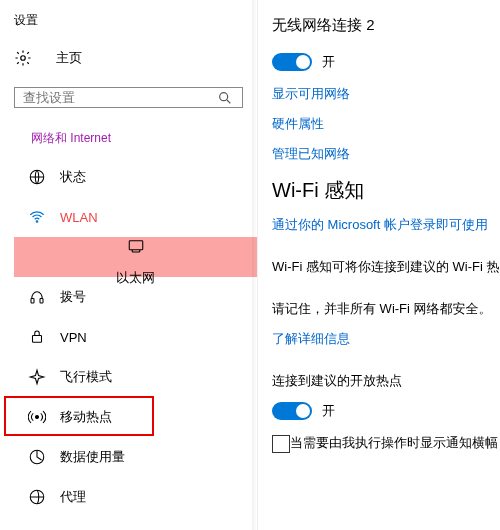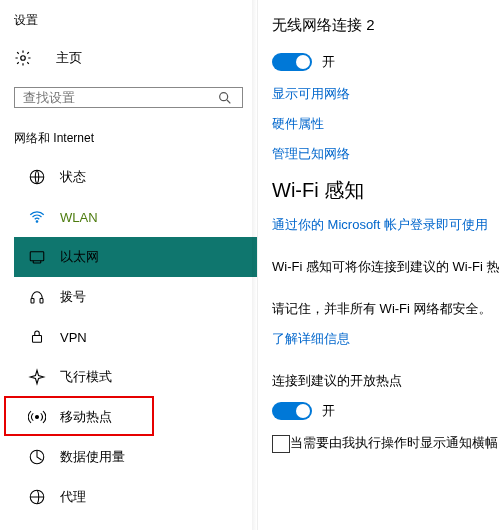"网络和 Internet" .section-label { color: #000000 -> #a21caf; margin-left: none -> 17px }
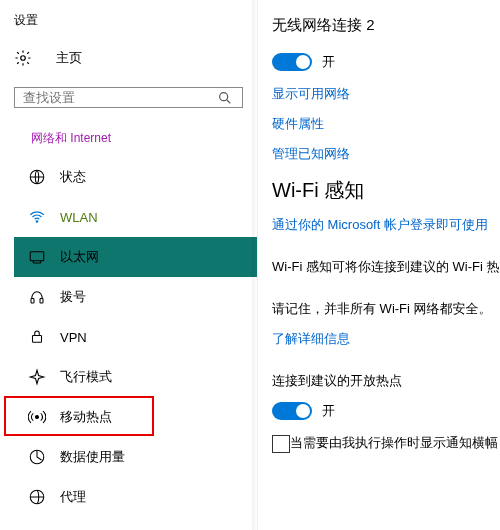"WLAN" .nav-item.active-blue { color: #4d7c0f -> #ef4444 }
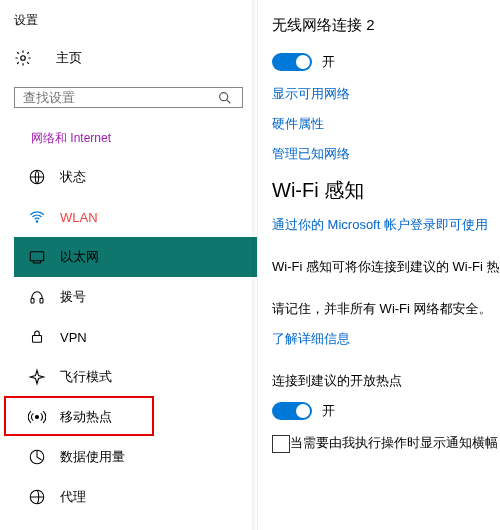"以太网" .nav-item.selected { background: #0f766e -> #fca5a5; flex-direction: none -> column }
